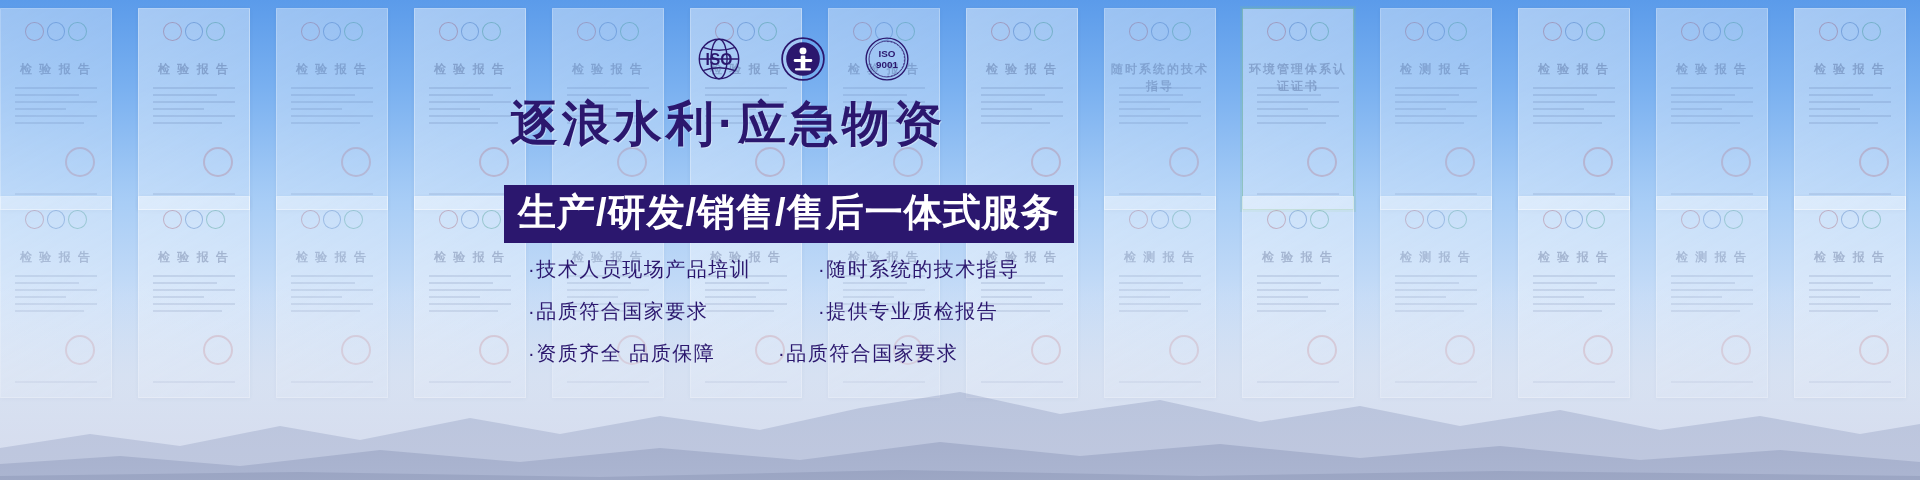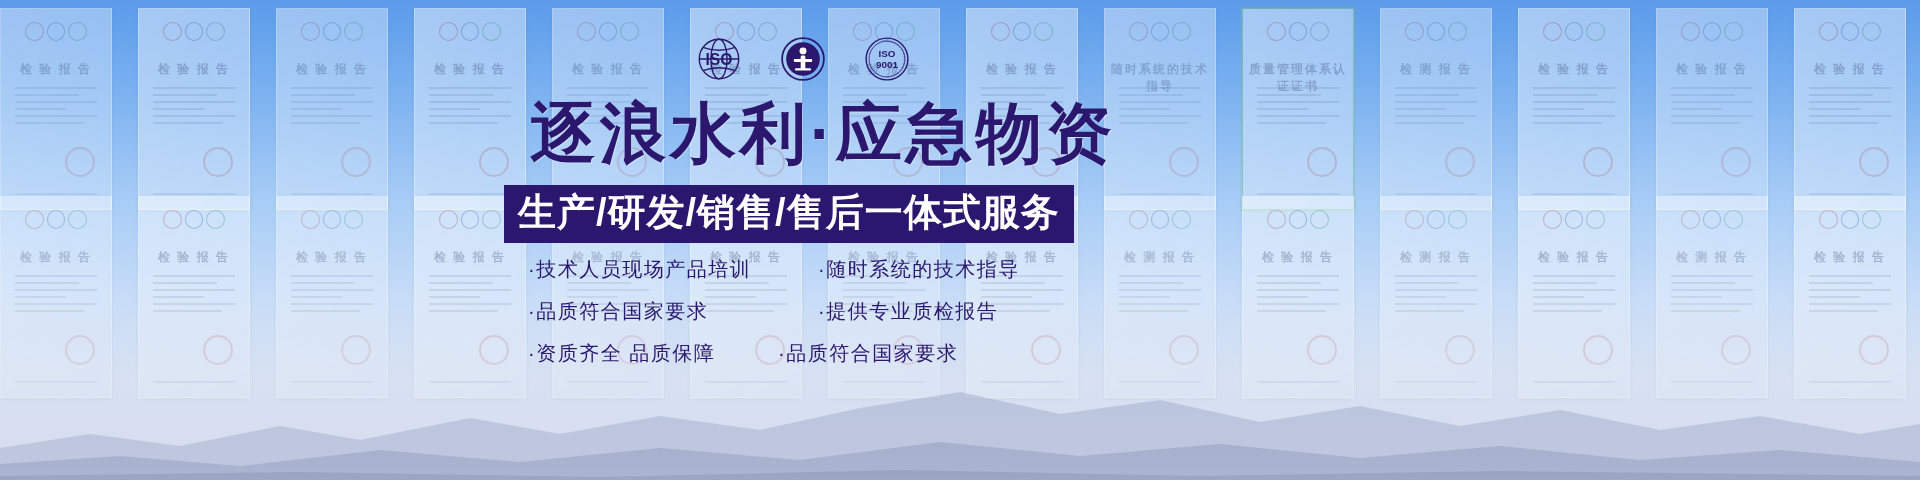"质量管理体系认证证书" div.c-title { text: 质量 -> 环境 }
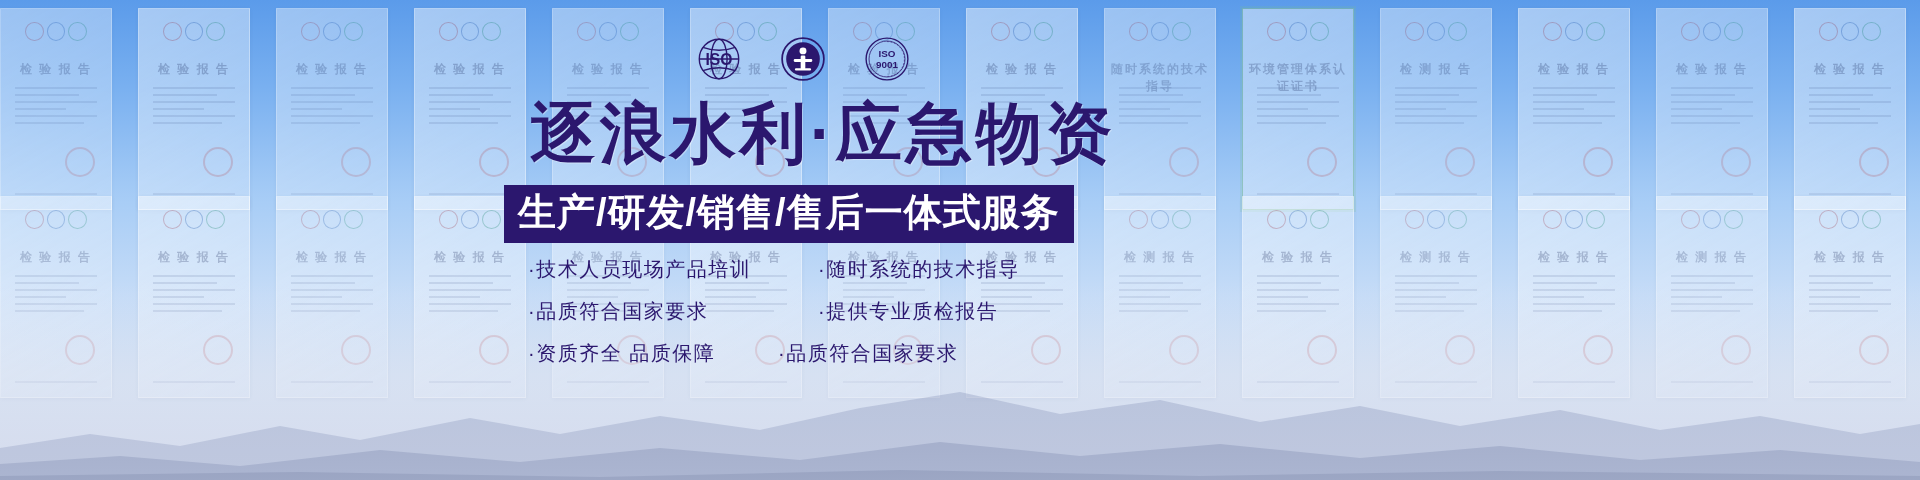"逐浪水利·应急物资" .title { font-size: 66px -> 48px; left: 530px -> 510px }
